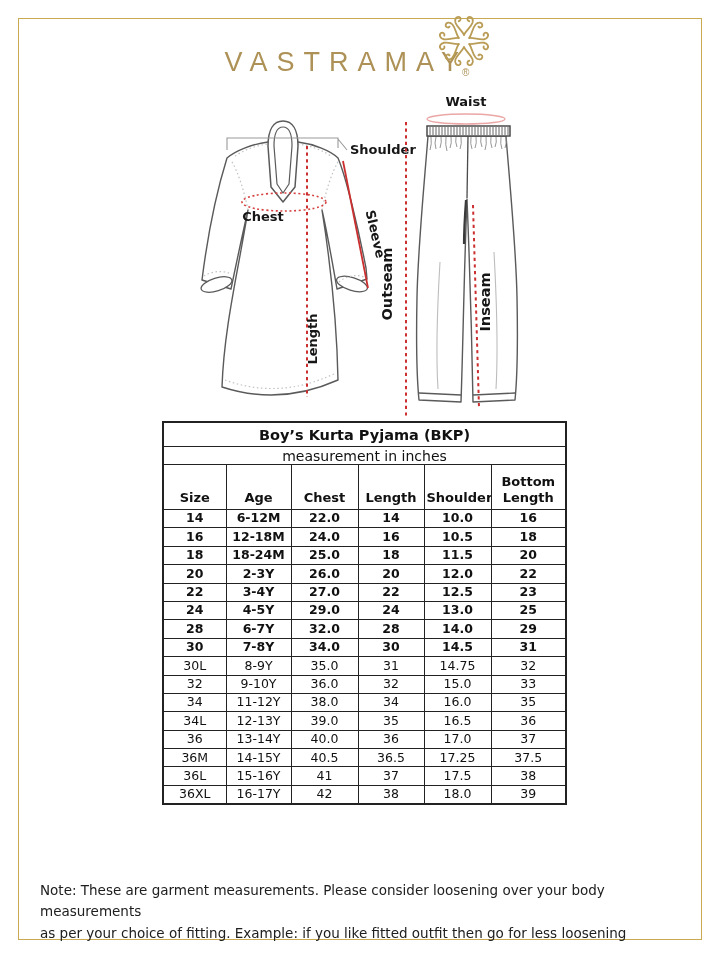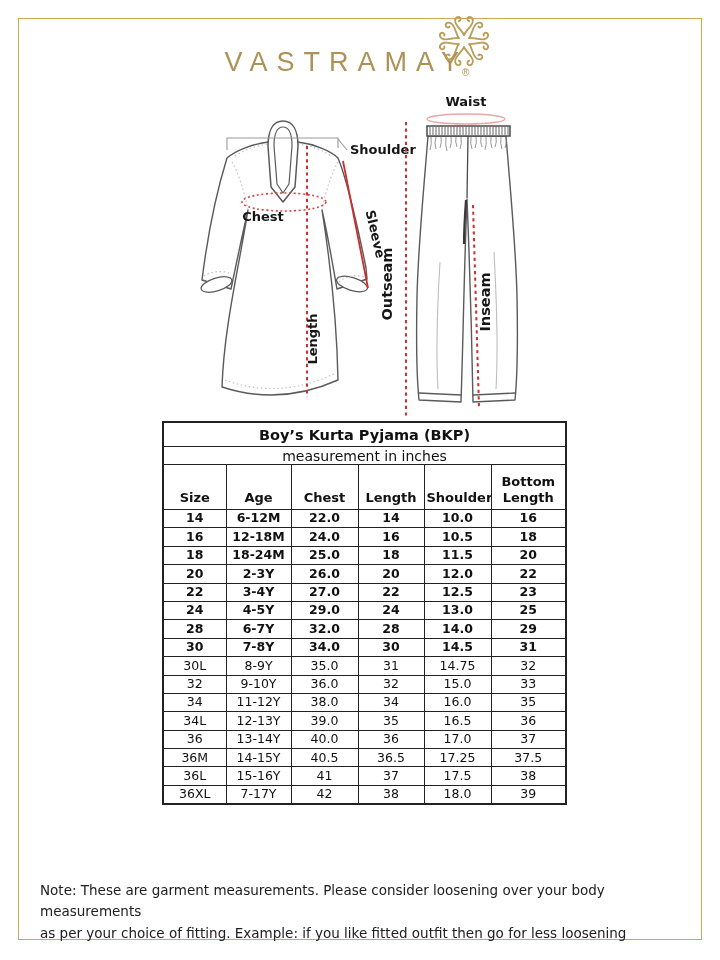"7-17Y" td { text: 7-17Y -> 16-17Y }
